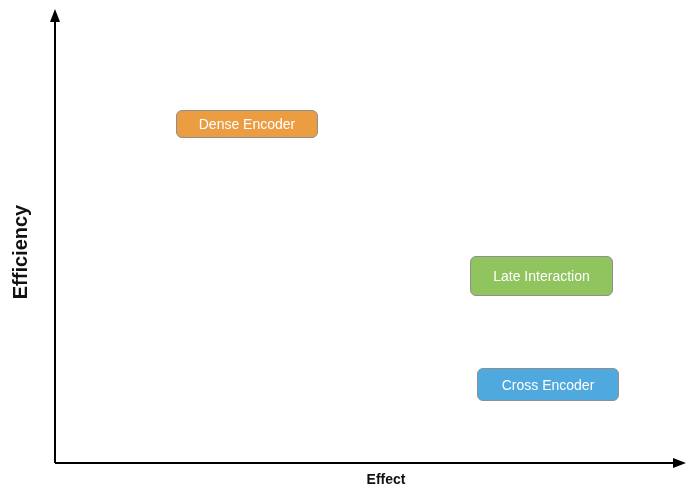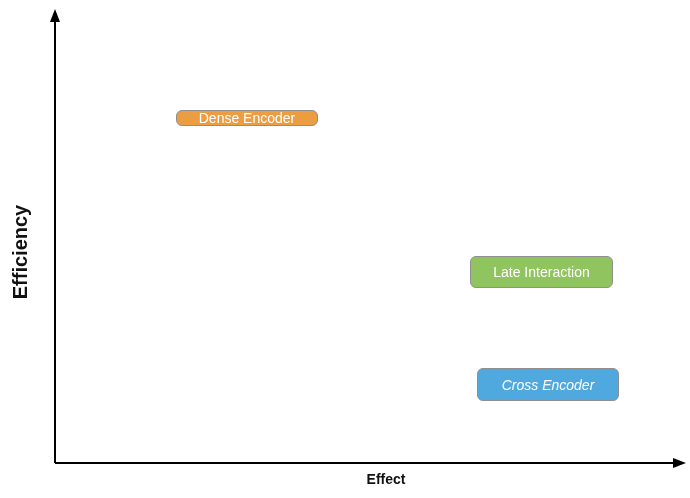"Dense Encoder" .node-dense { height: 16px -> 28px }
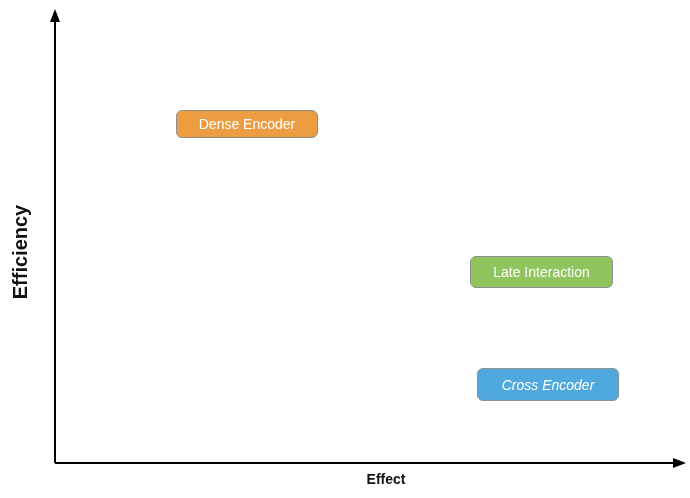"Late Interaction" .node-late { height: 32px -> 40px }
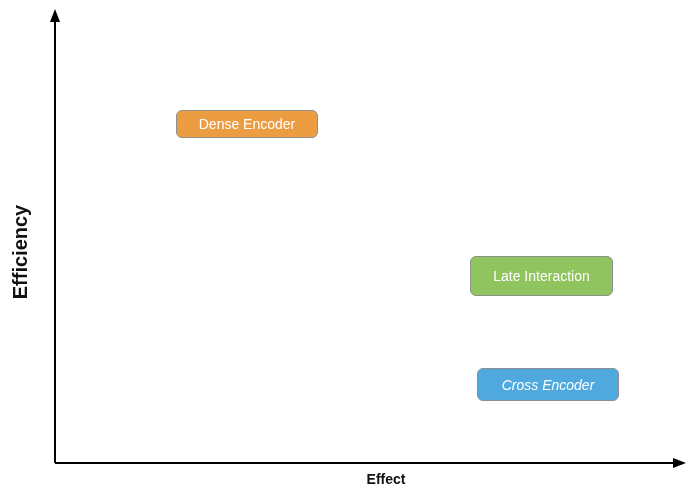"Cross Encoder" .node-cross { font-style: italic -> none }
